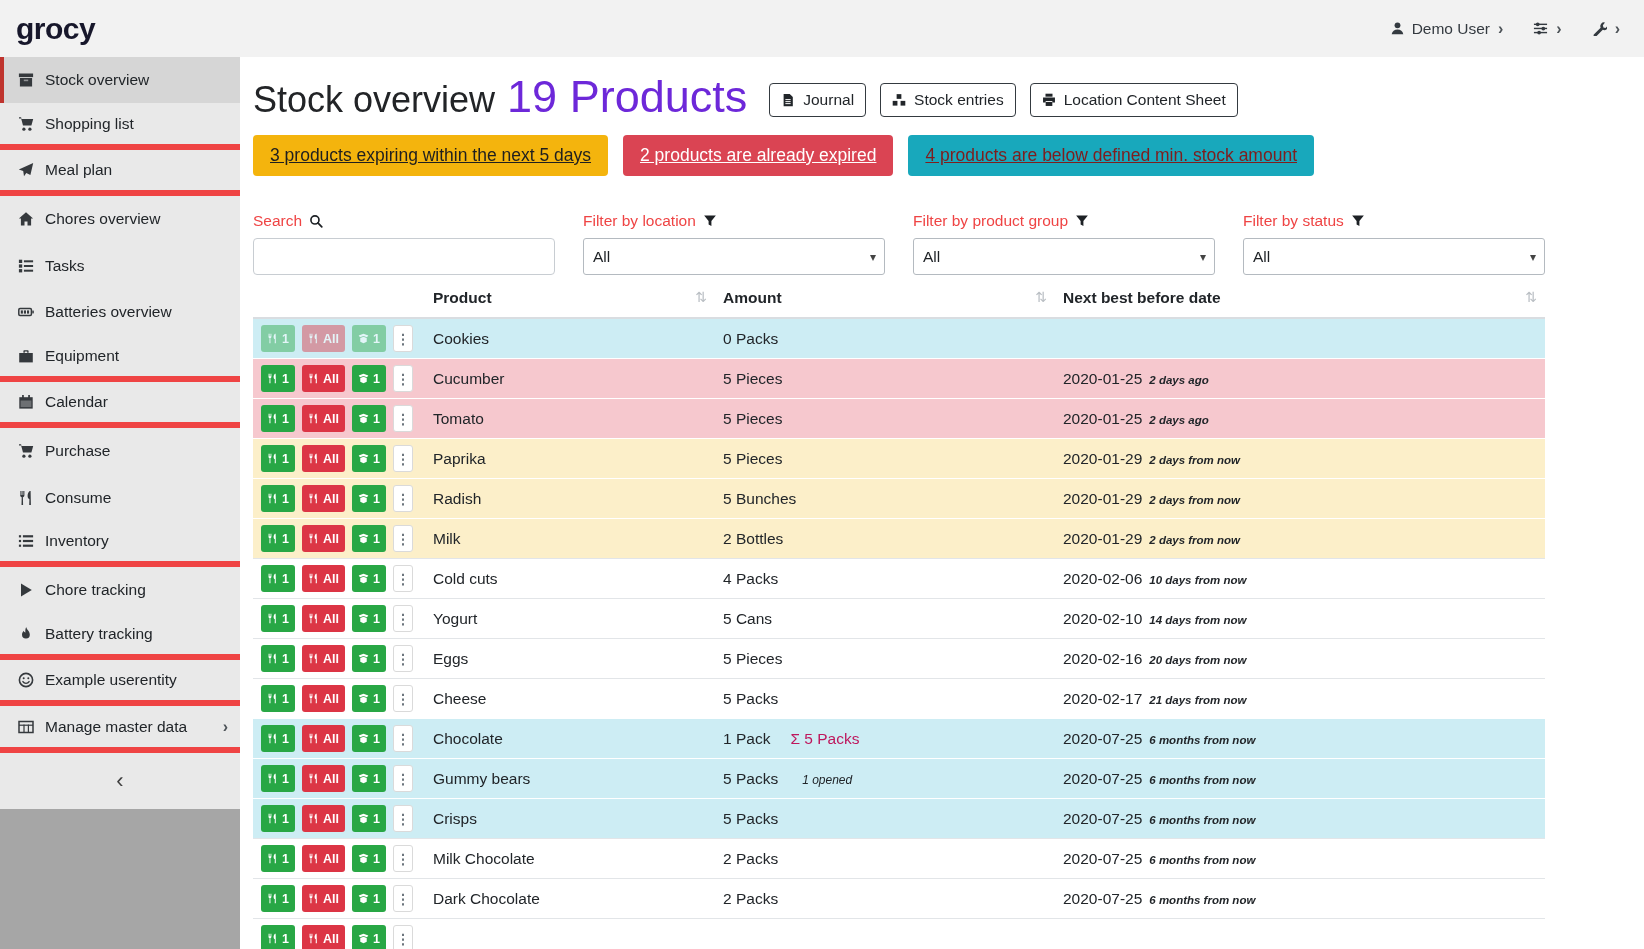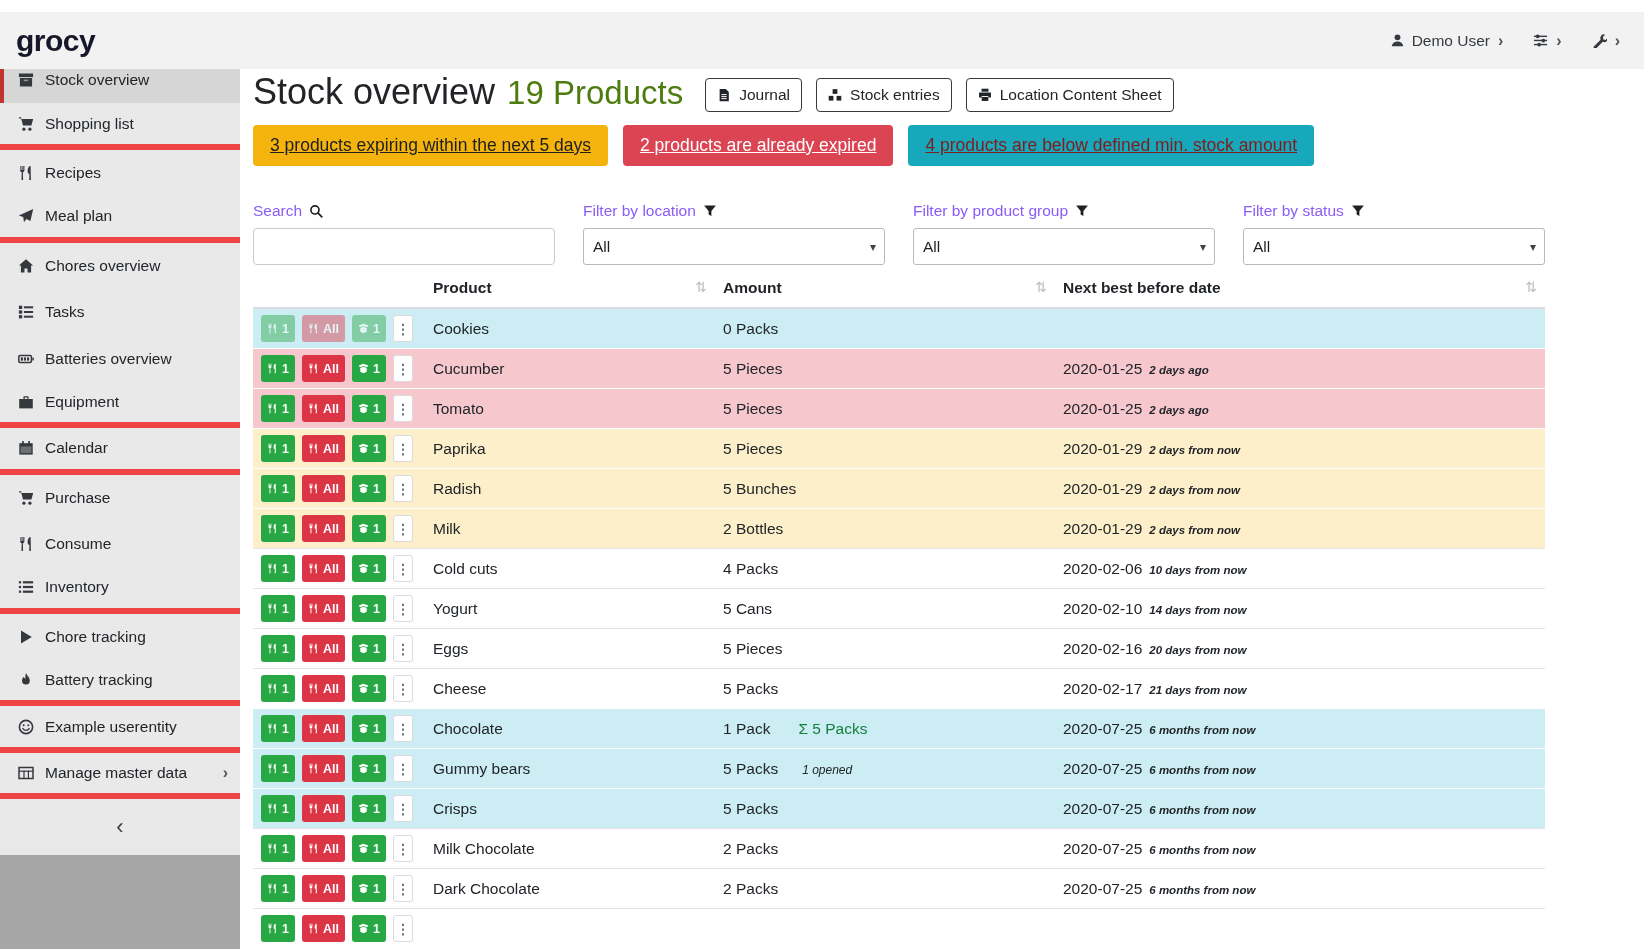"grocy" .topbar { top: 12px -> 0 }
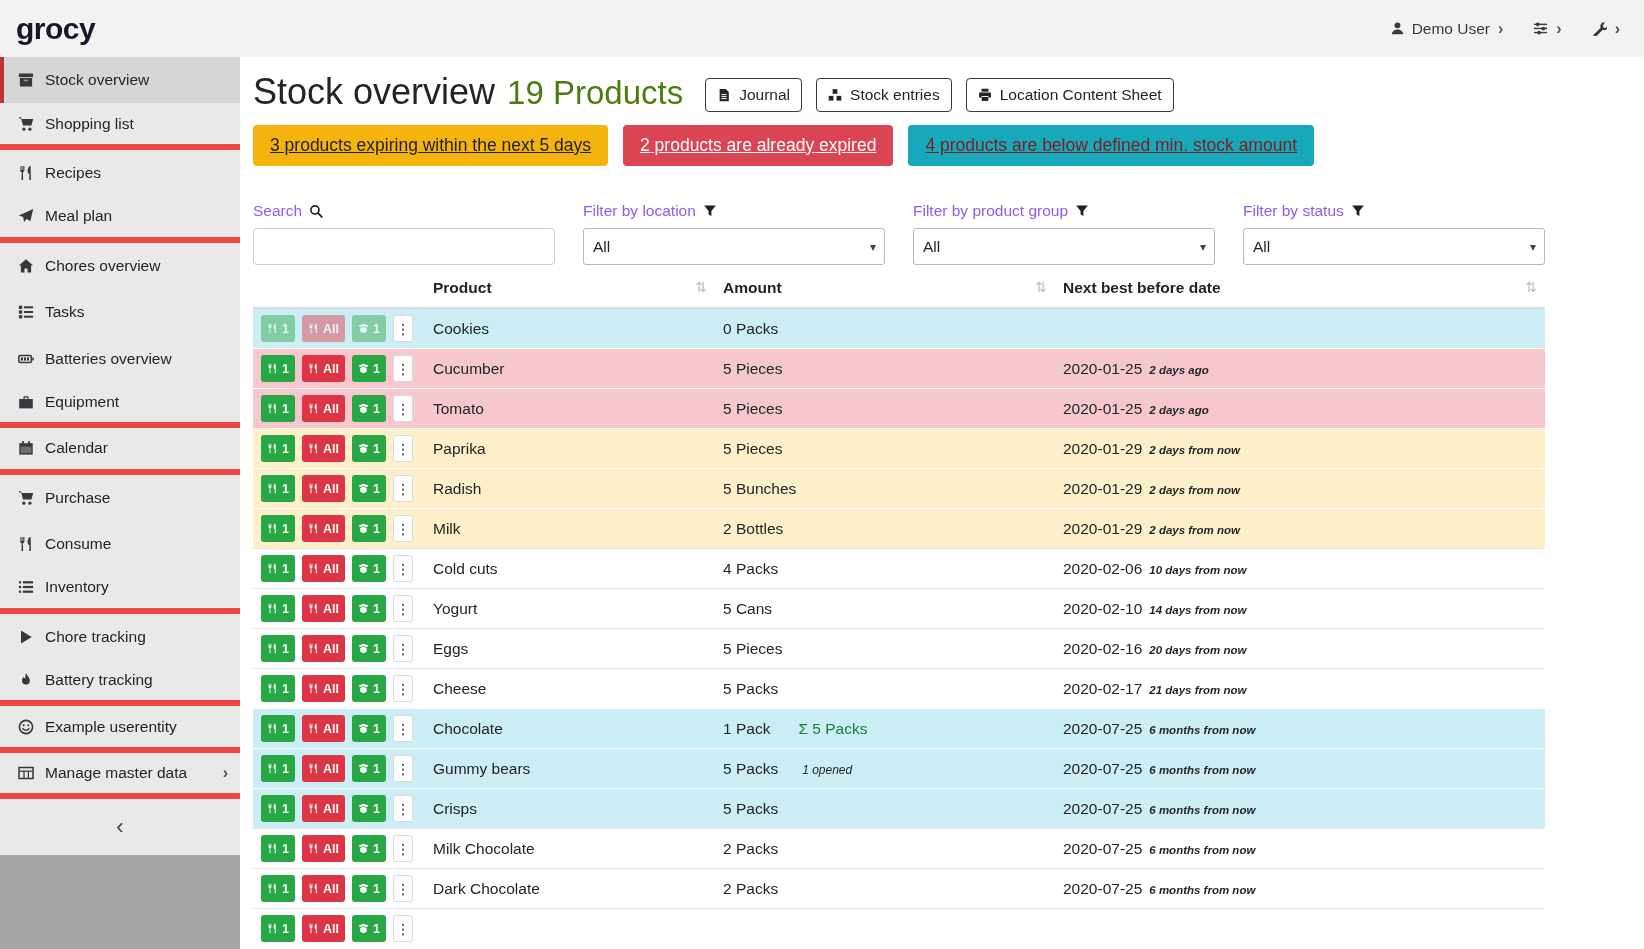"19 Products" .subtitle { color: #4d7c0f -> #6d28d9; font-size: 33px -> 45px }
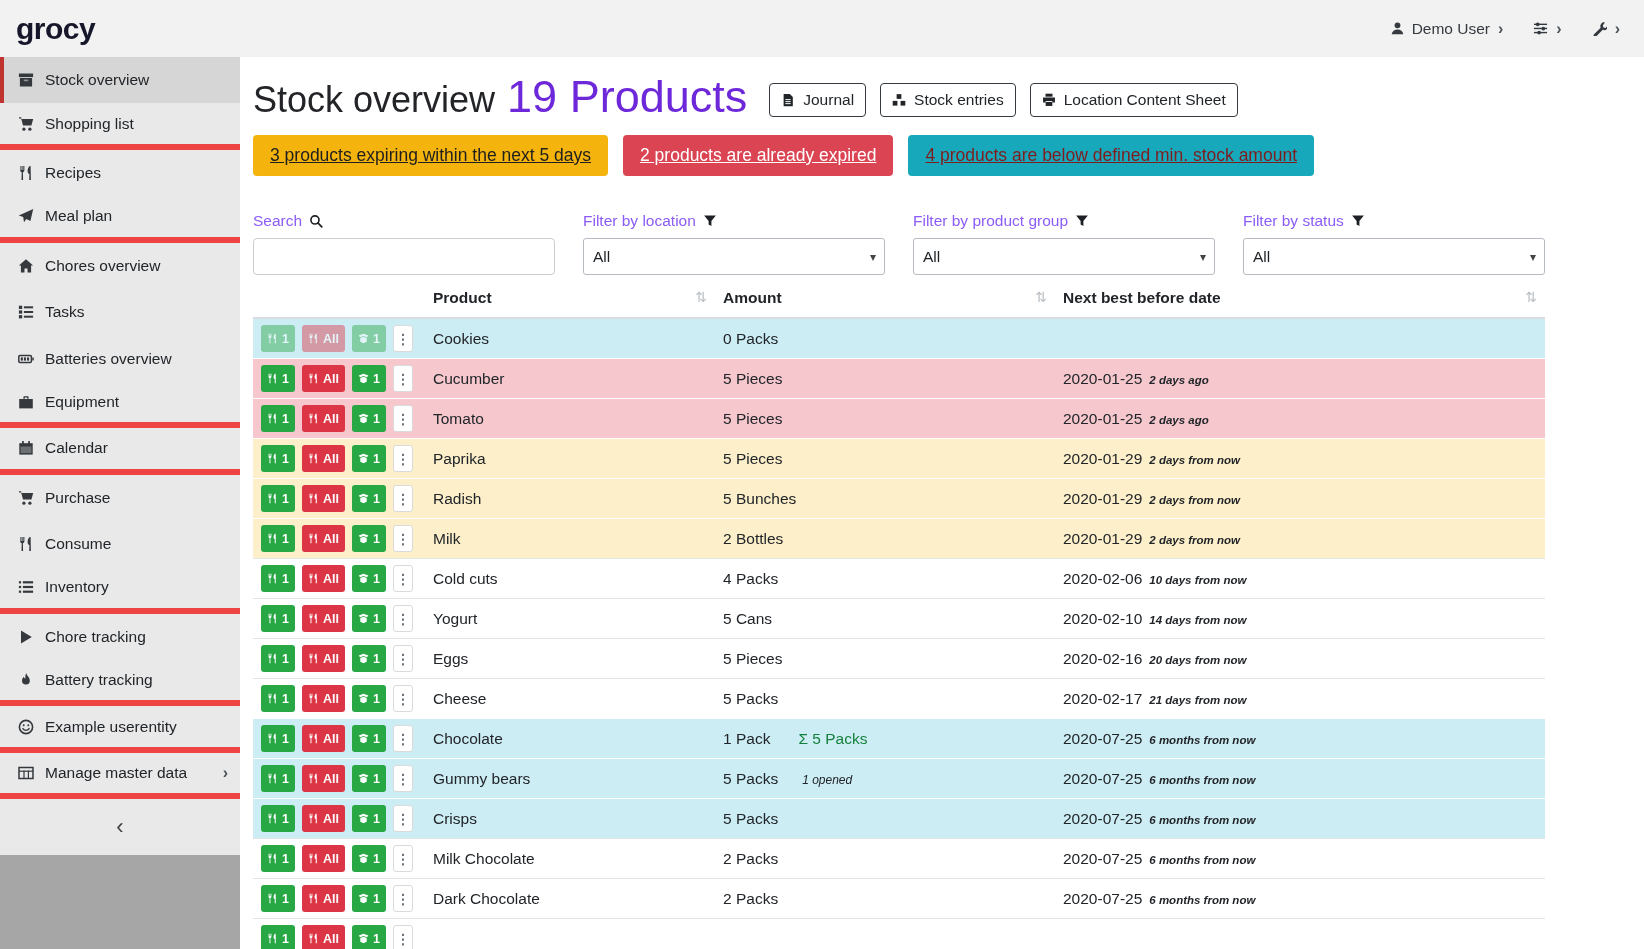"Recipes" div.side-item { html: <div> <span> <svg> <path></path> <path></path> </svg> </span> <span>Recipes</span> </div> -> none }
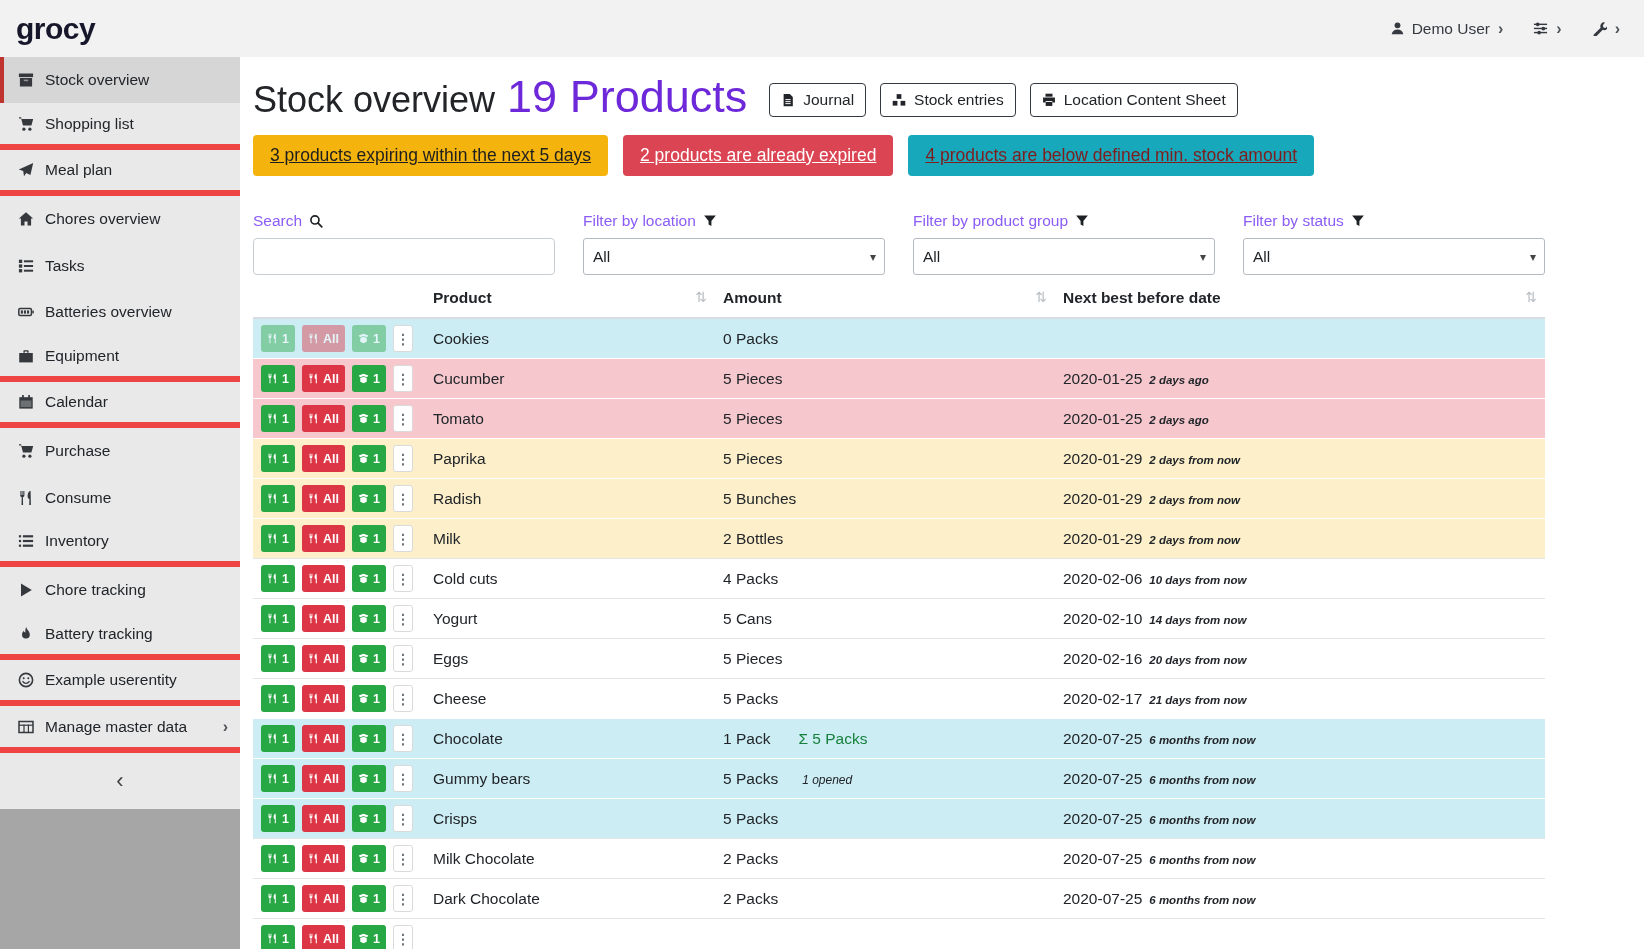"Search" .f-label { color: #8b5cf6 -> #ef4444 }
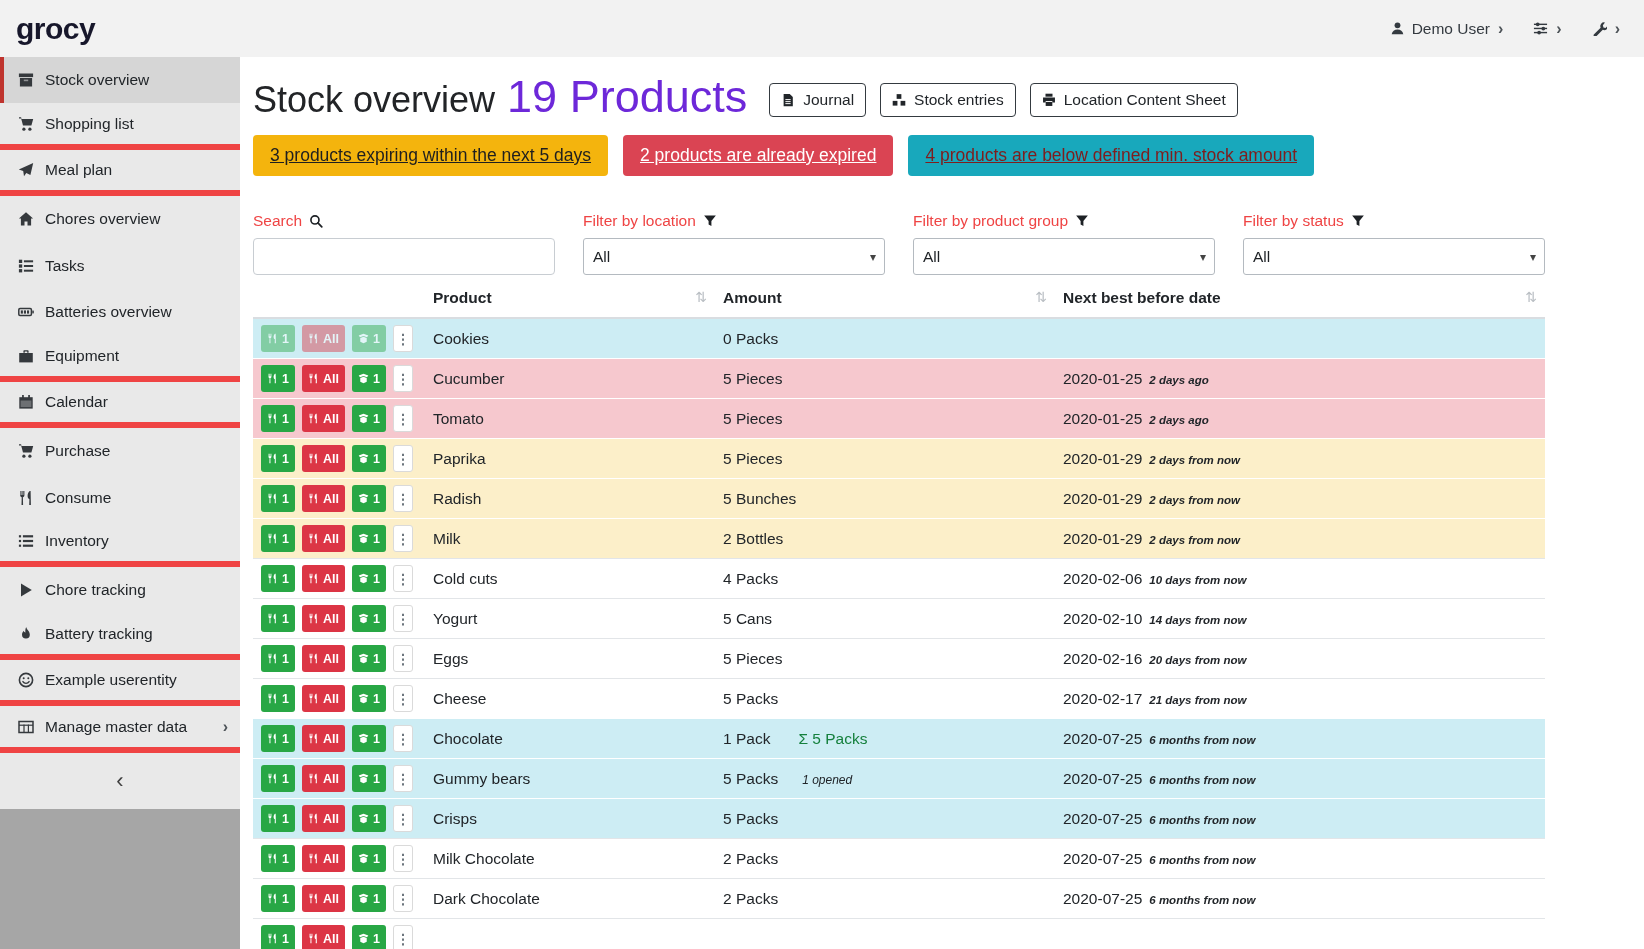"Σ 5 Packs" .sum { color: #15803d -> #be185d; margin-left: 28px -> 20px }
